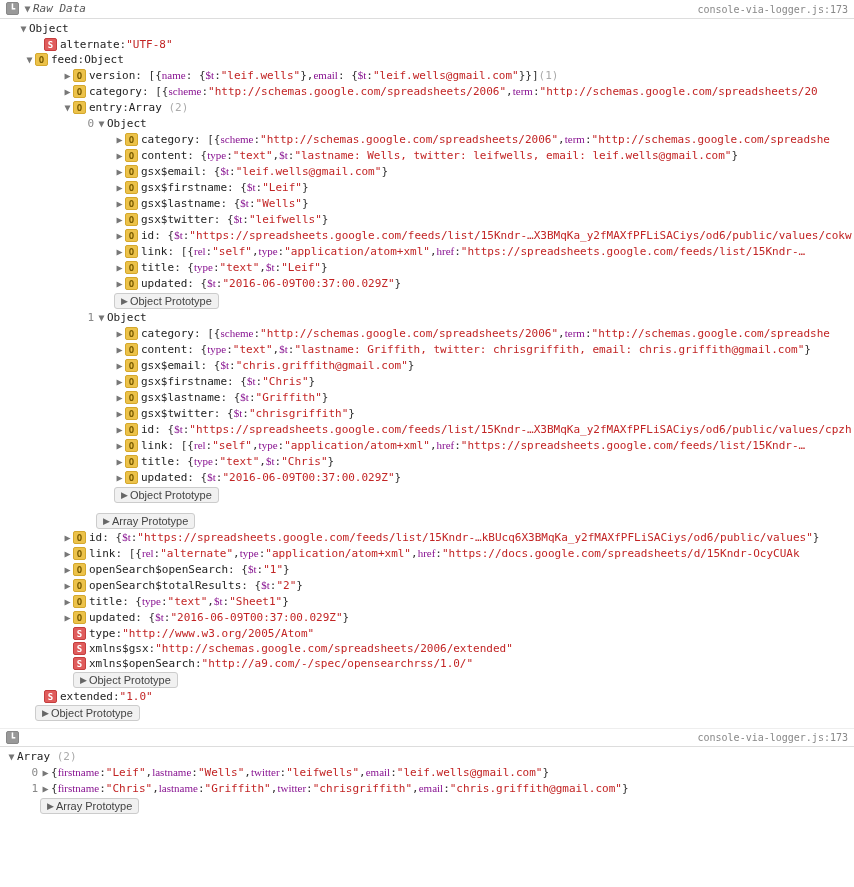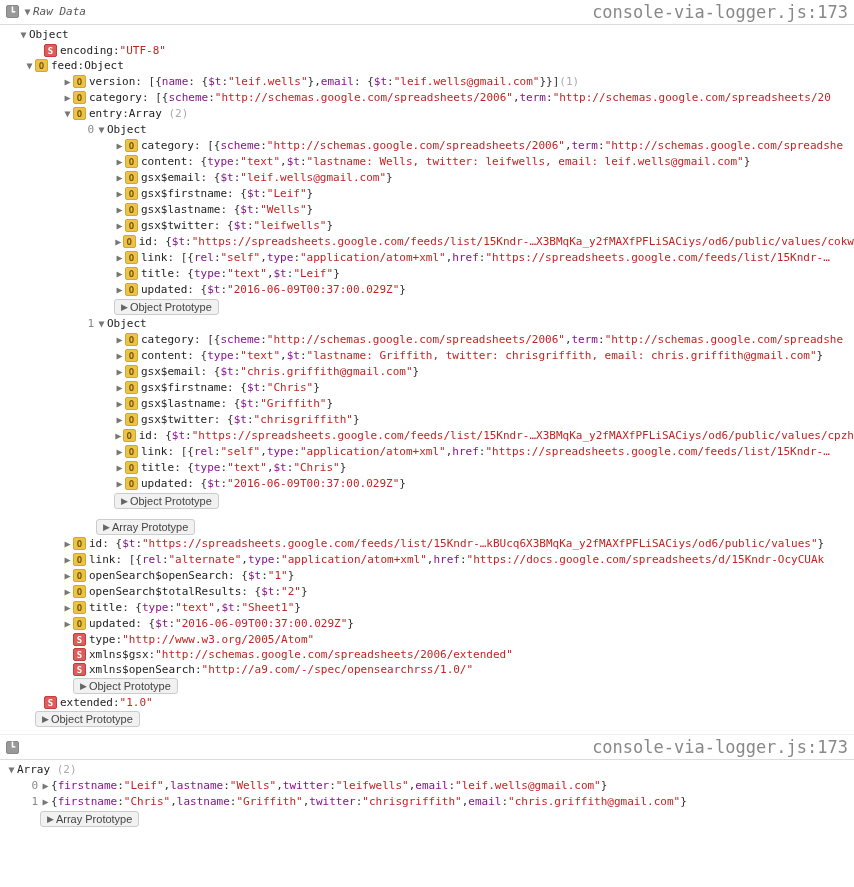"console-via-logger.js:173" .source-link { font-size: 17px -> 10px }
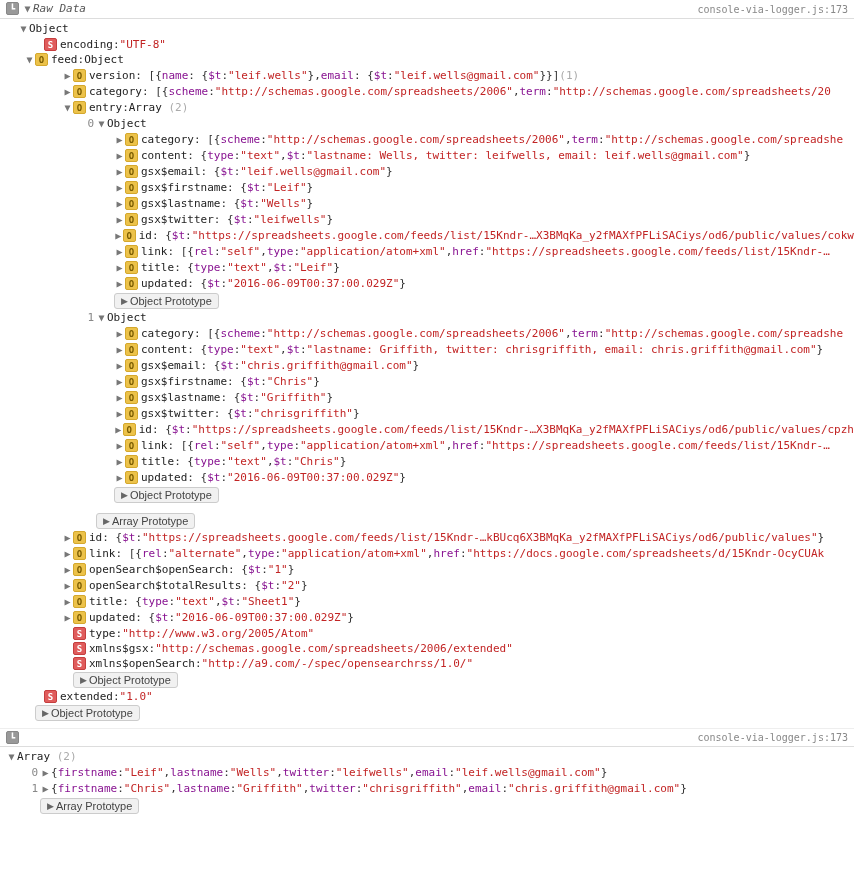"encoding" span.keyPlain { text: encoding -> alternate }
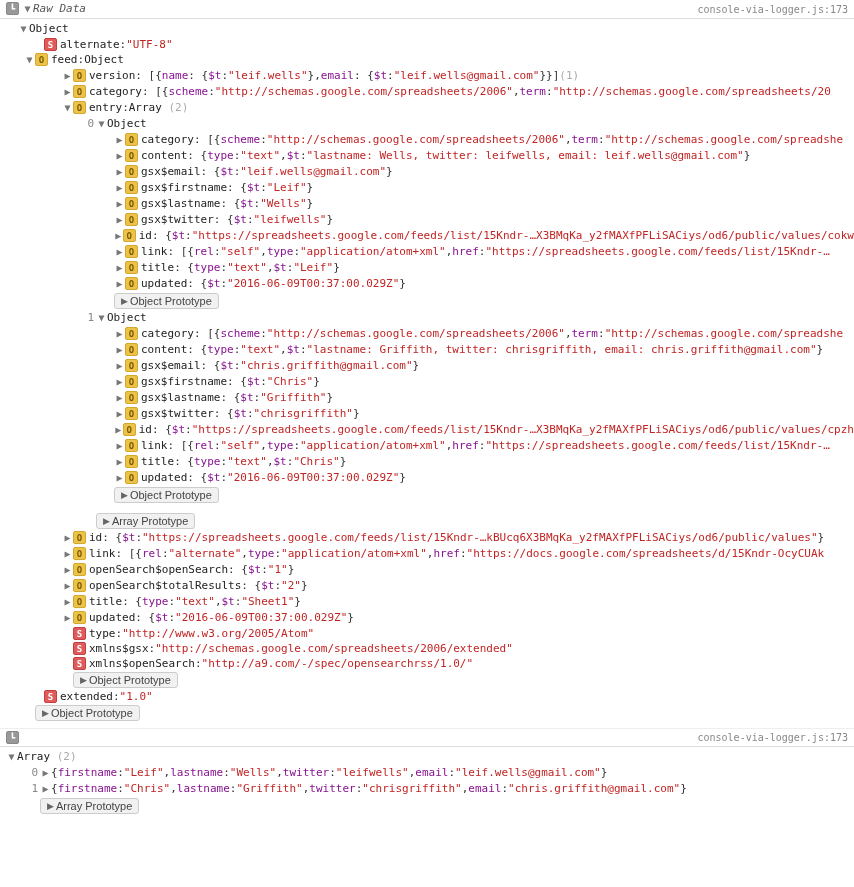"name" .key { font-family: none -> Liberation Serif, serif }
